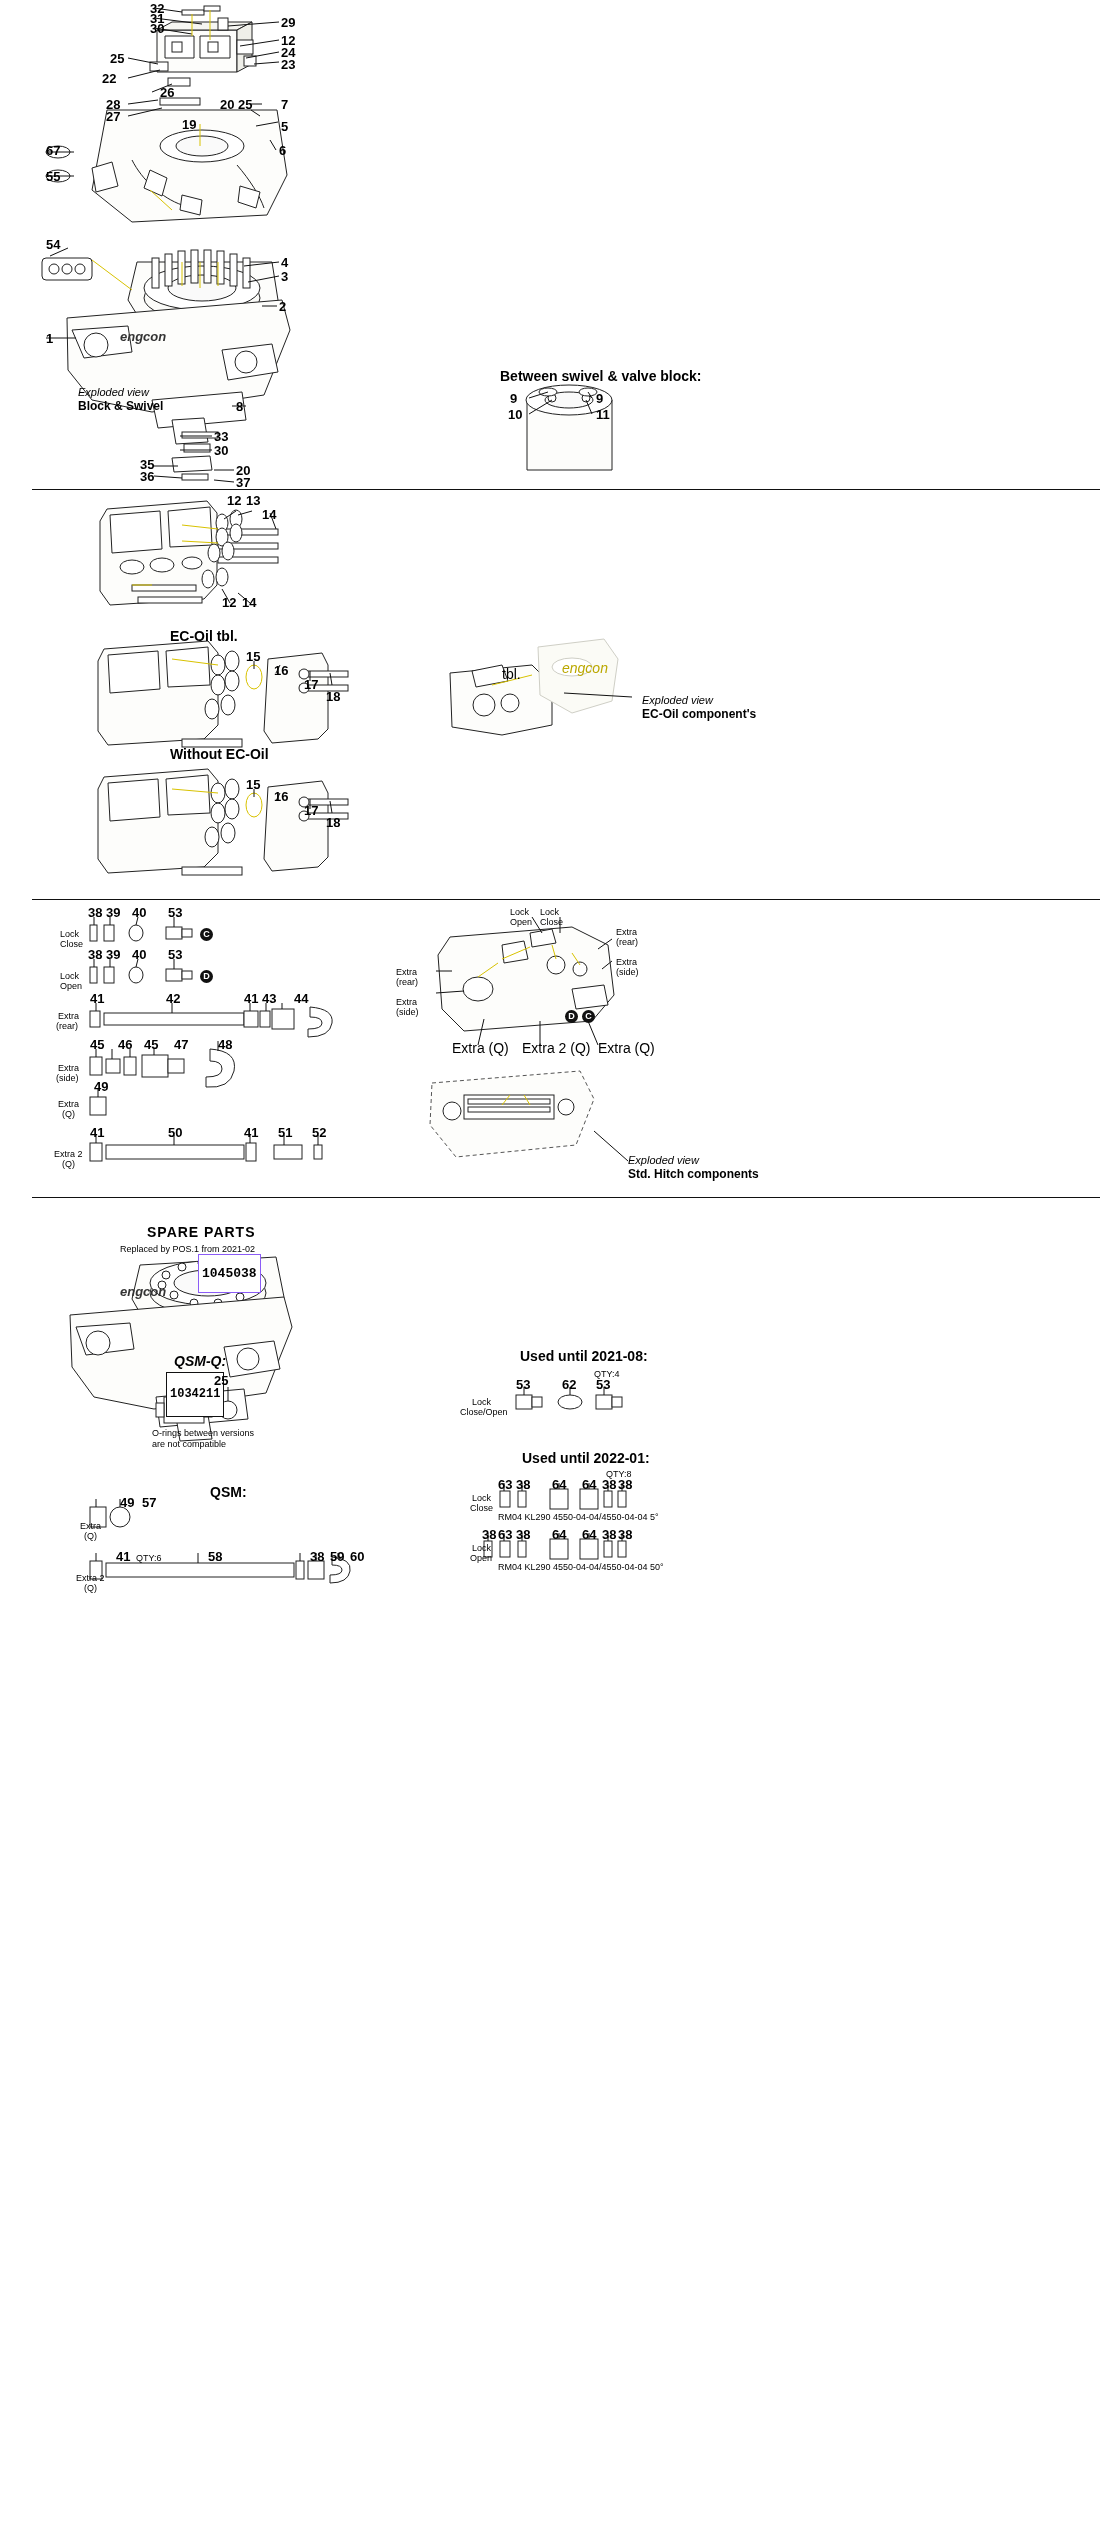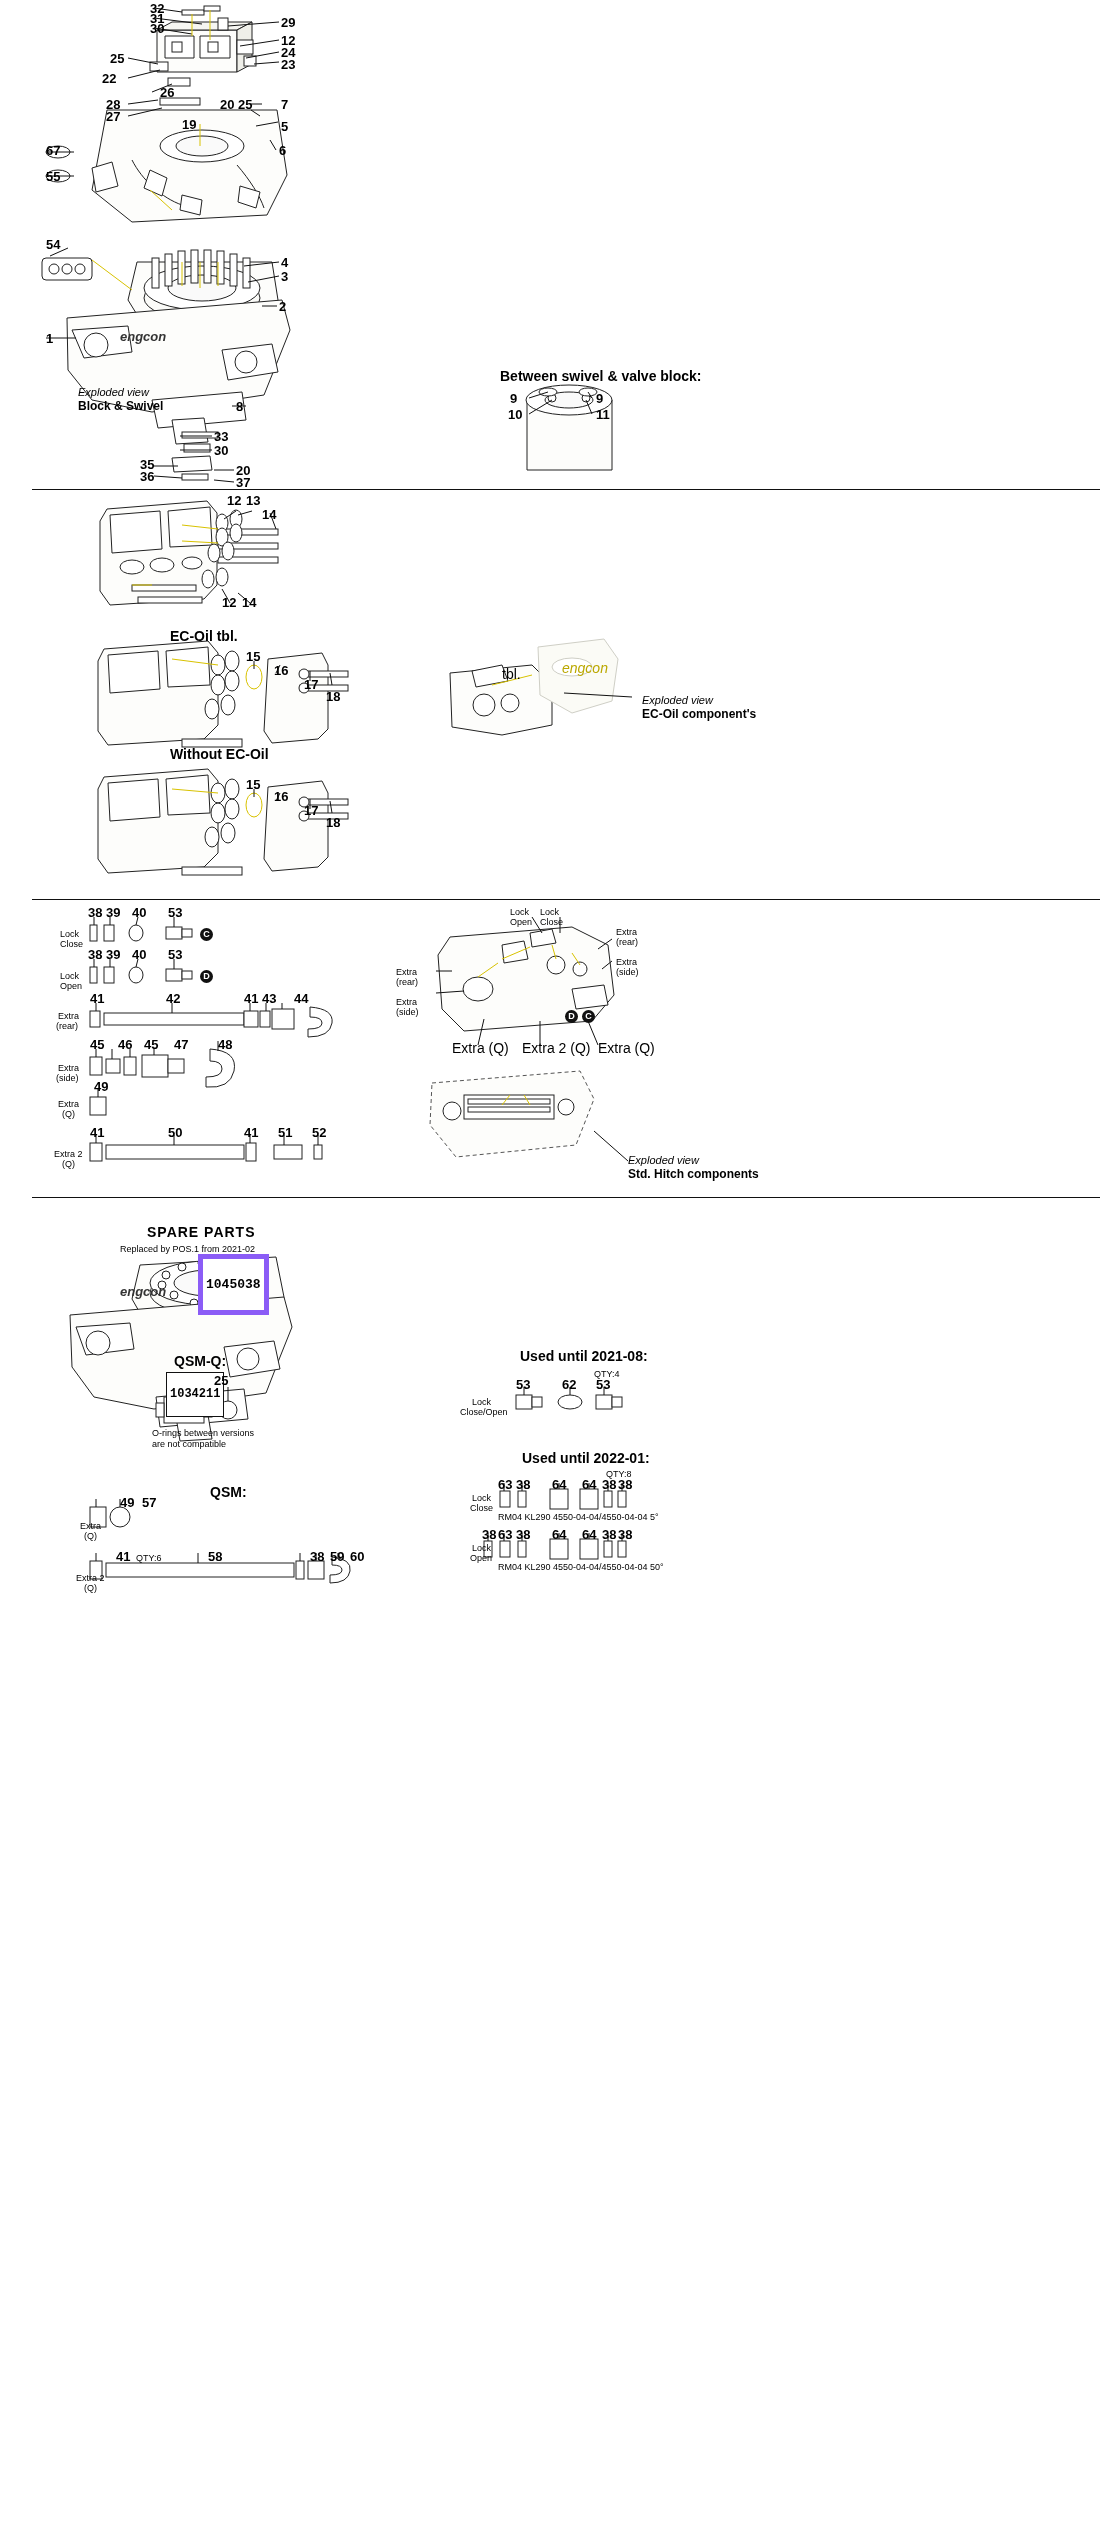"1045038" div.lbl { border: 5px solid #8b5cf6 -> 1px solid #8b5cf6; padding: 19px 3px -> 12px 3px }
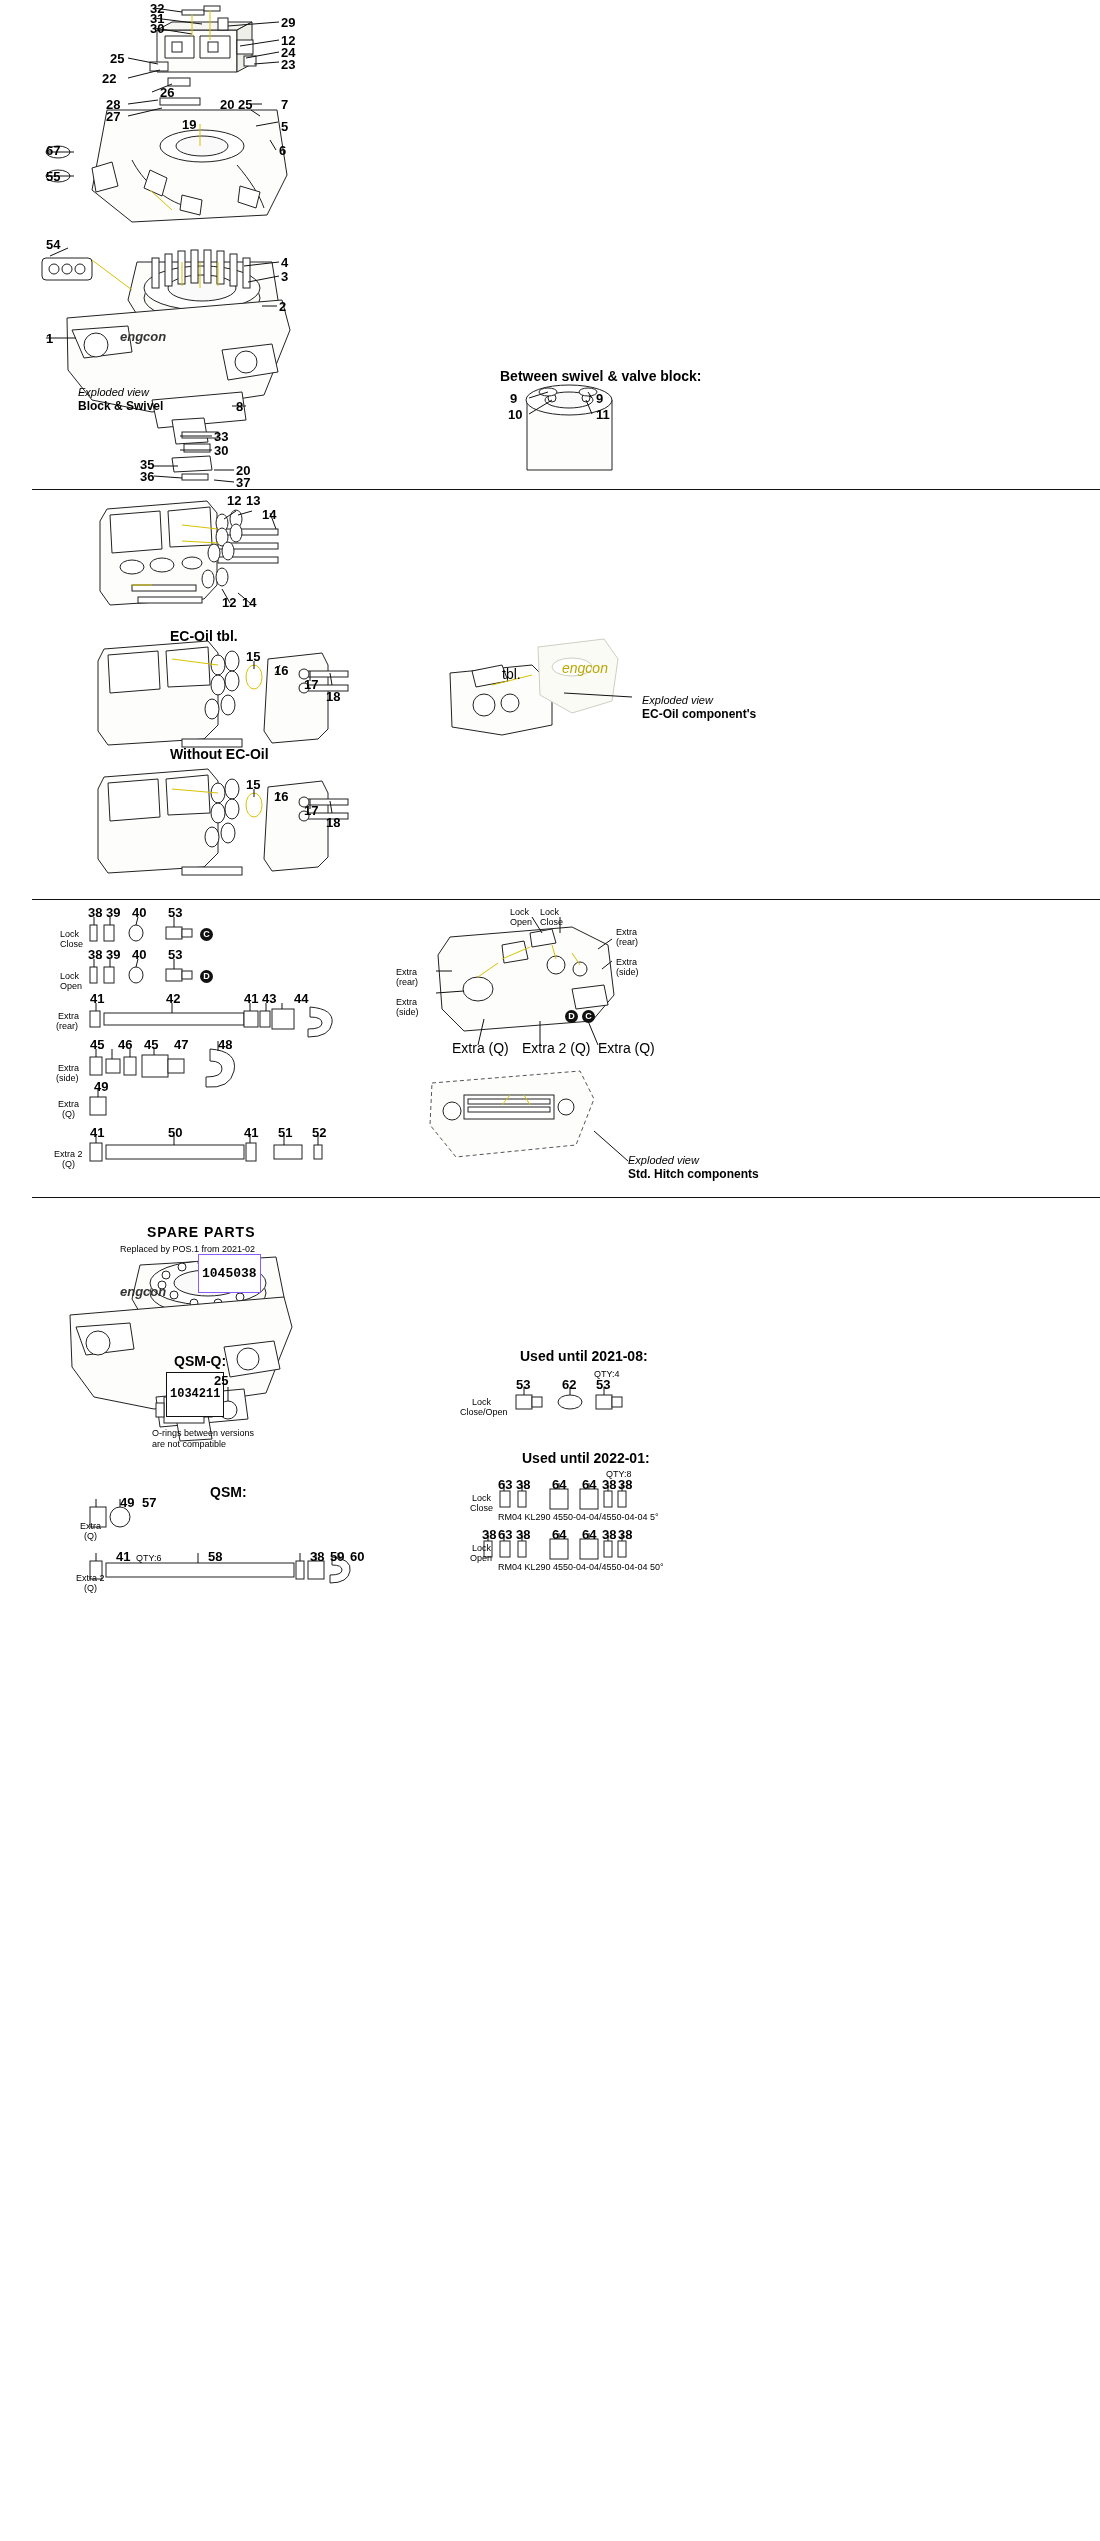"QSM-Q:" div.lbl { font-style: none -> italic }
